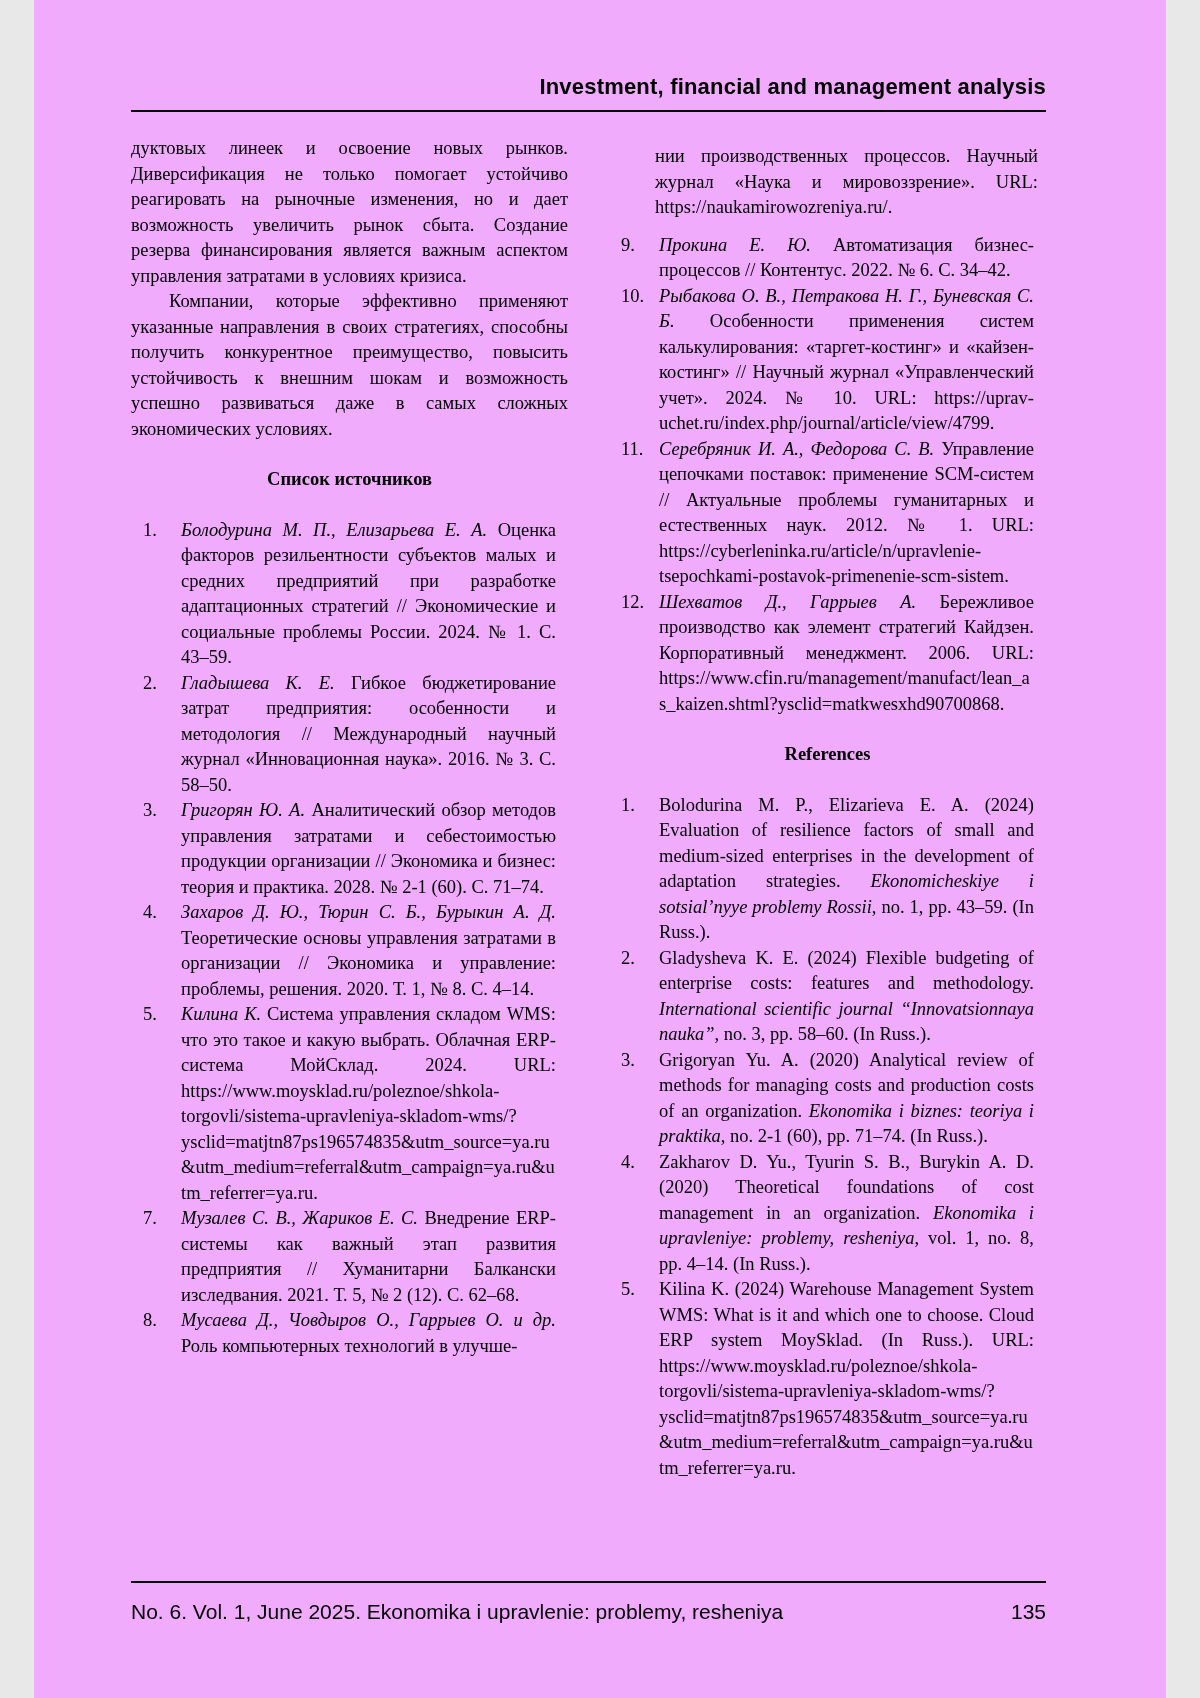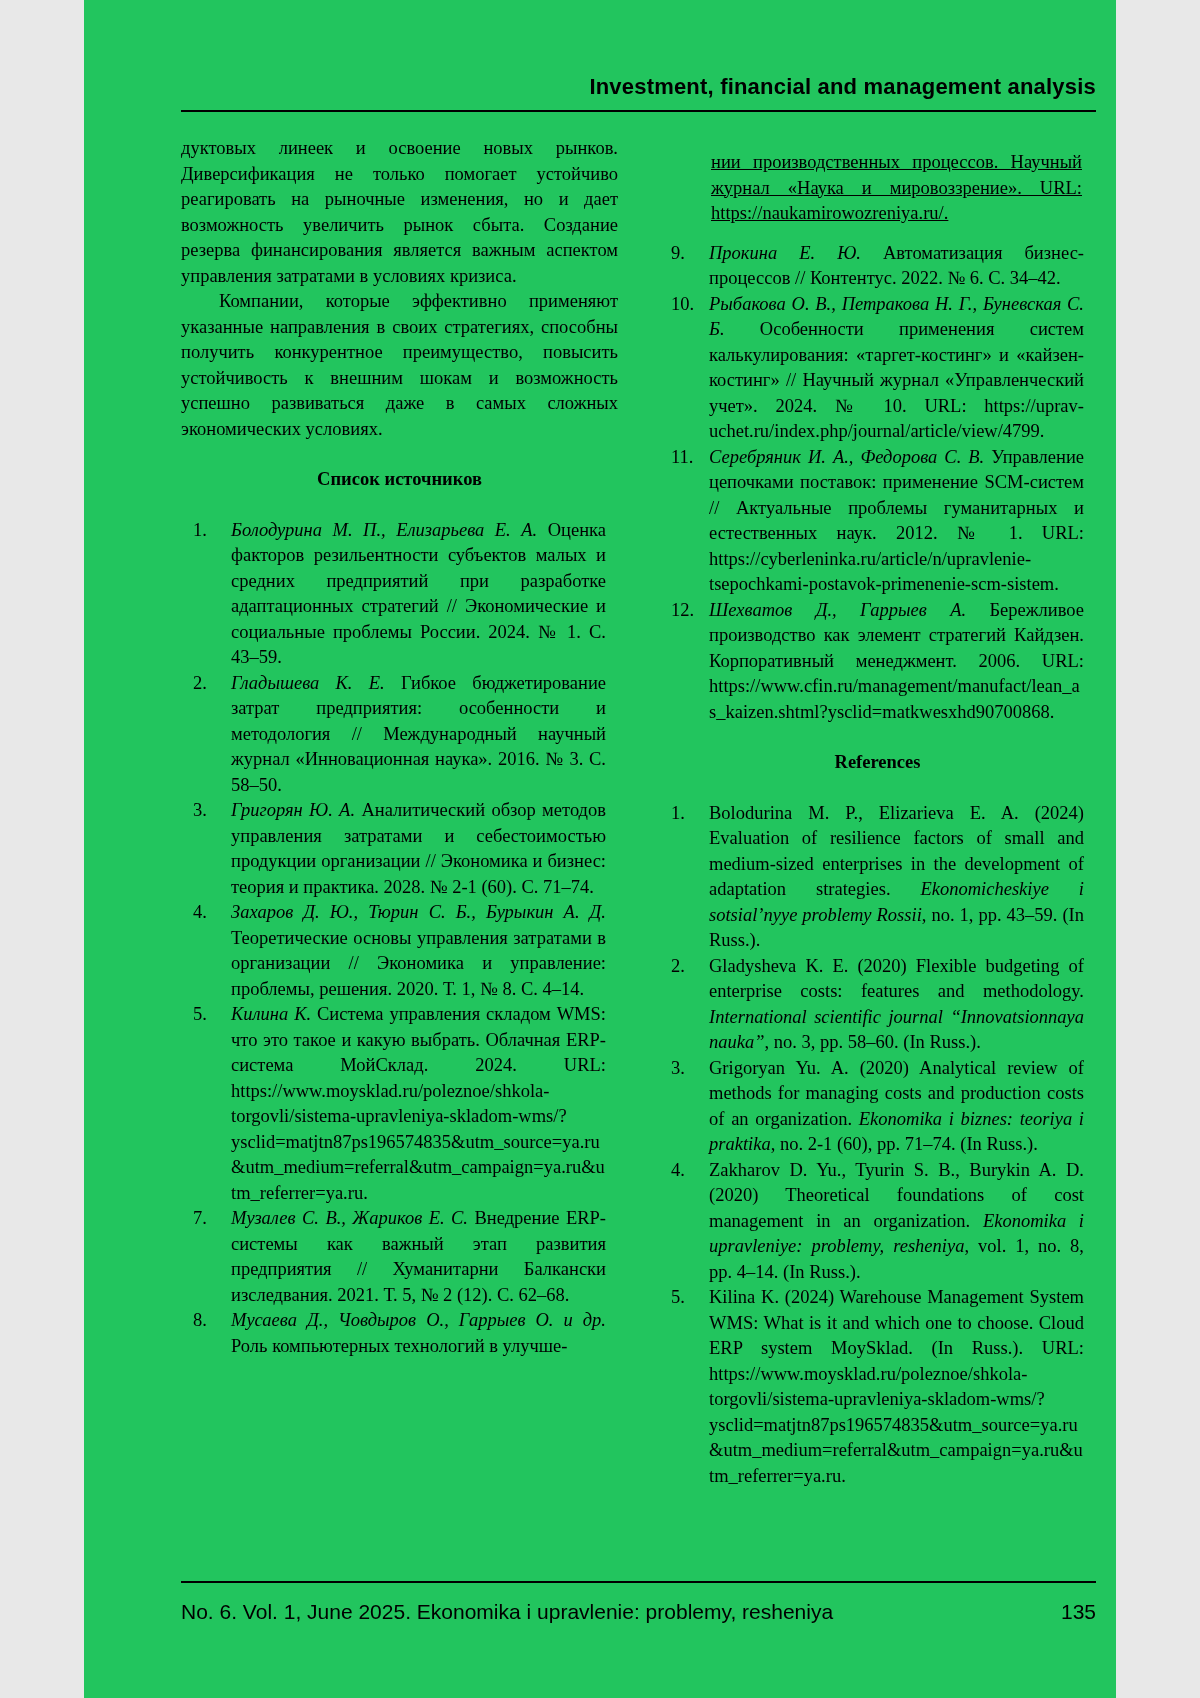"Investment, financial and management" .page { background: #22c55e -> #f0abfc; width: 1032px -> 1132px }
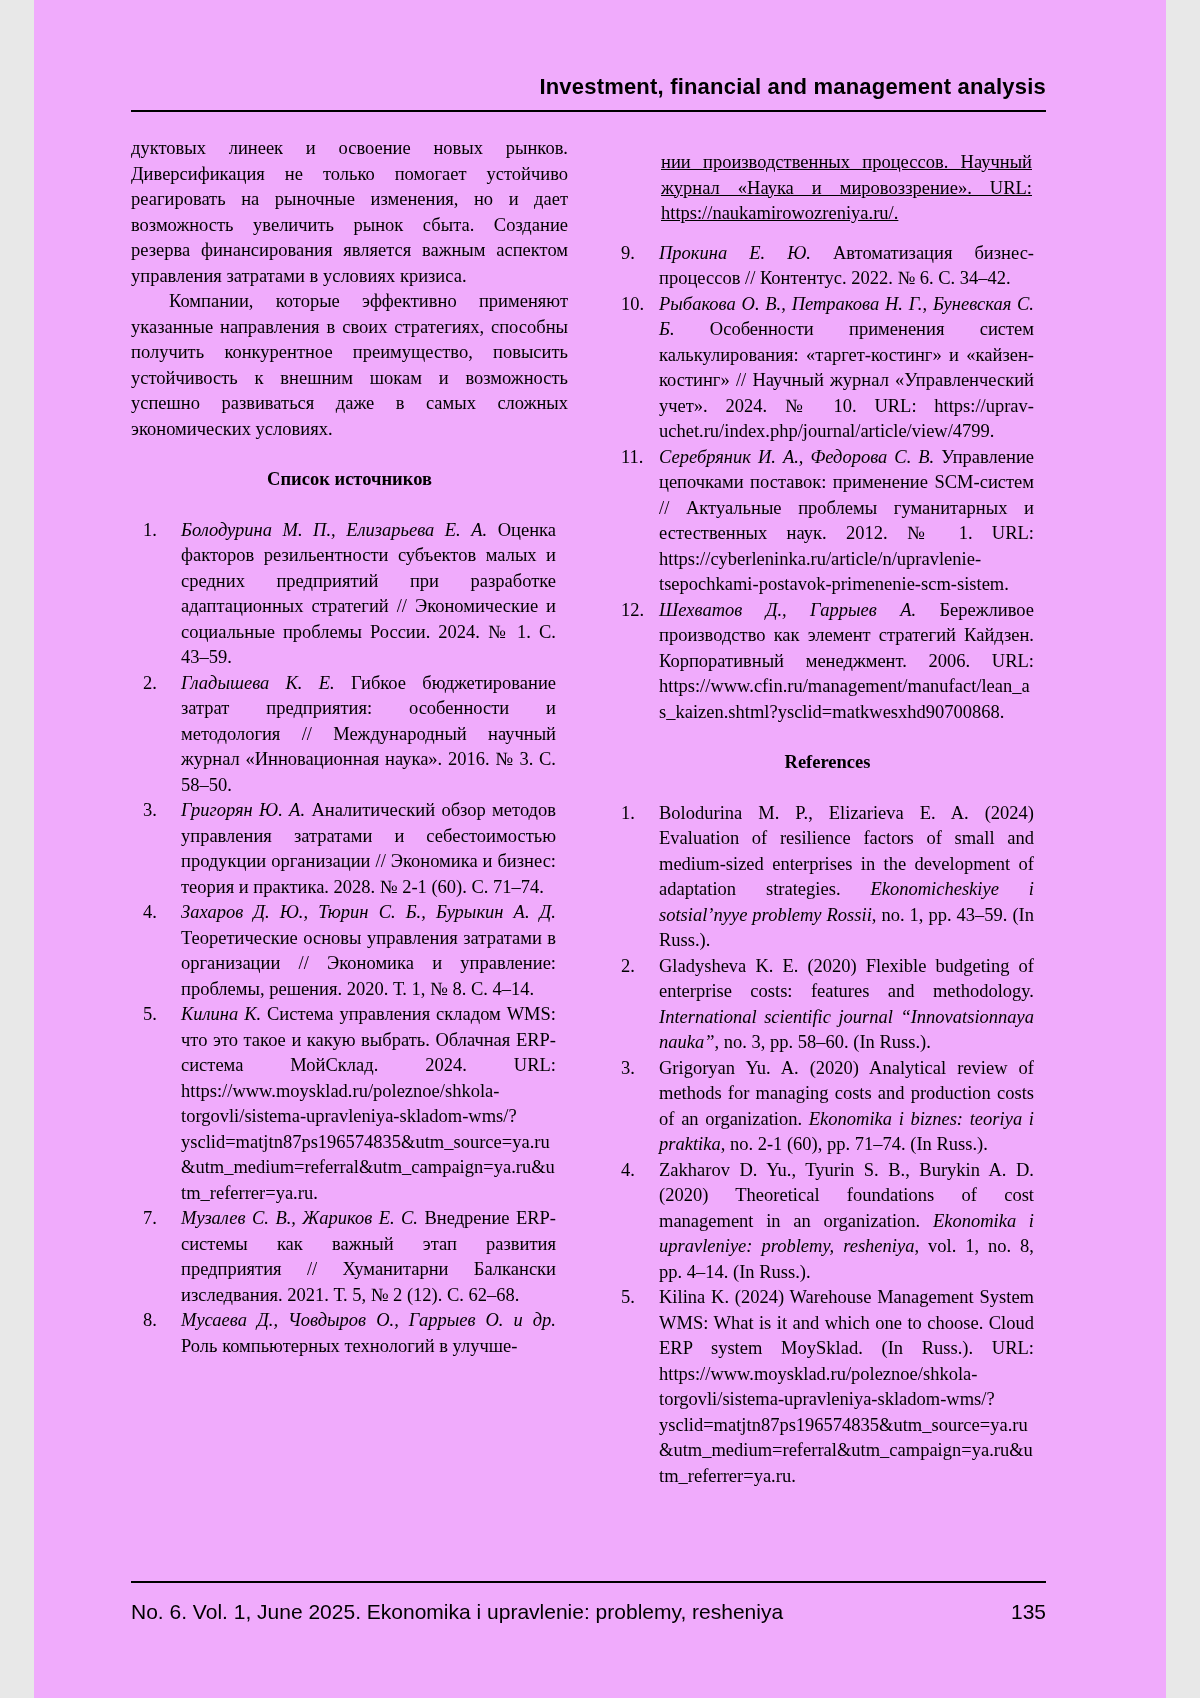"нии производственных процессов. Научный" .continuation { margin: 14px -> 8px; text-decoration: underline -> none }
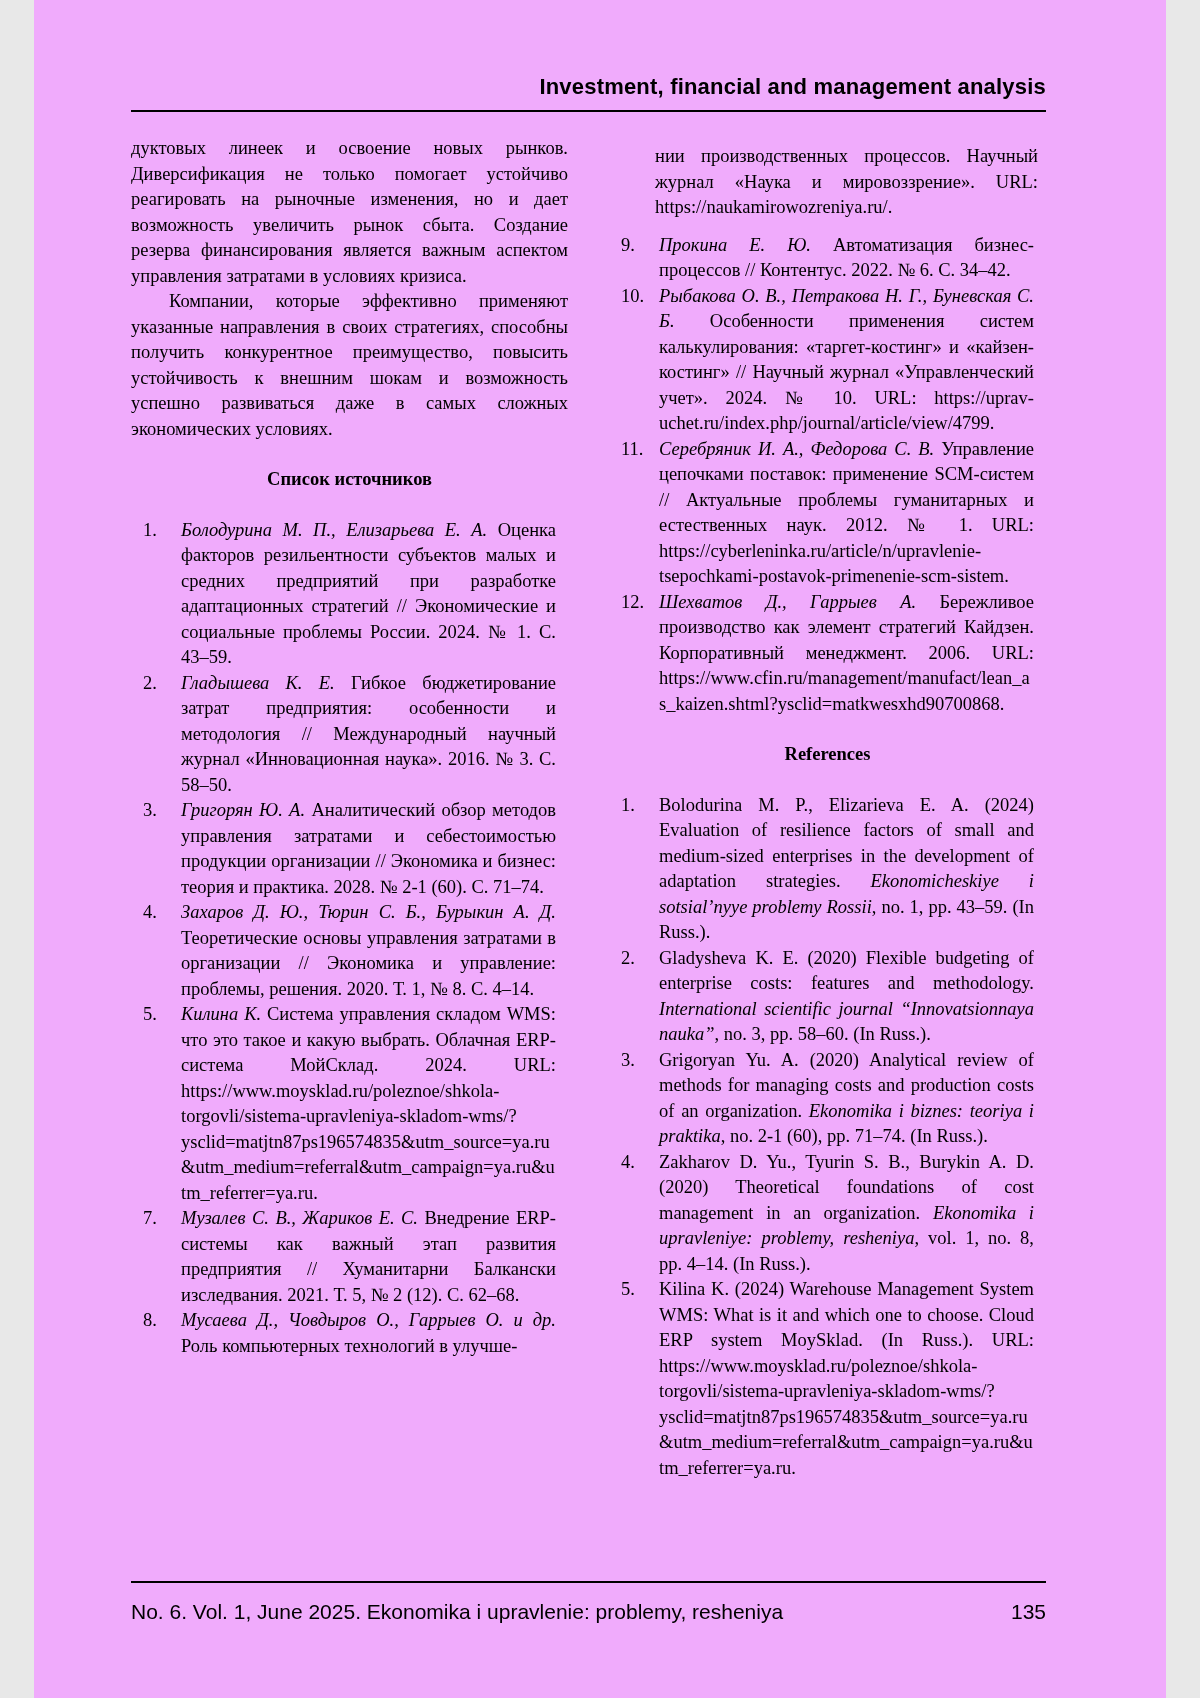"Gladysheva K. E. (2020) Flexible" span { text: 2020 -> 2024 }
